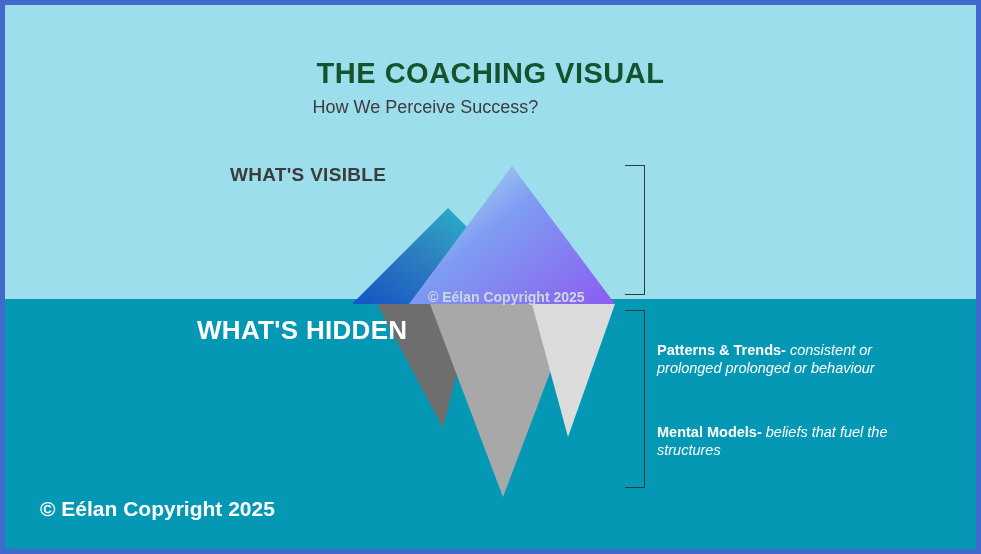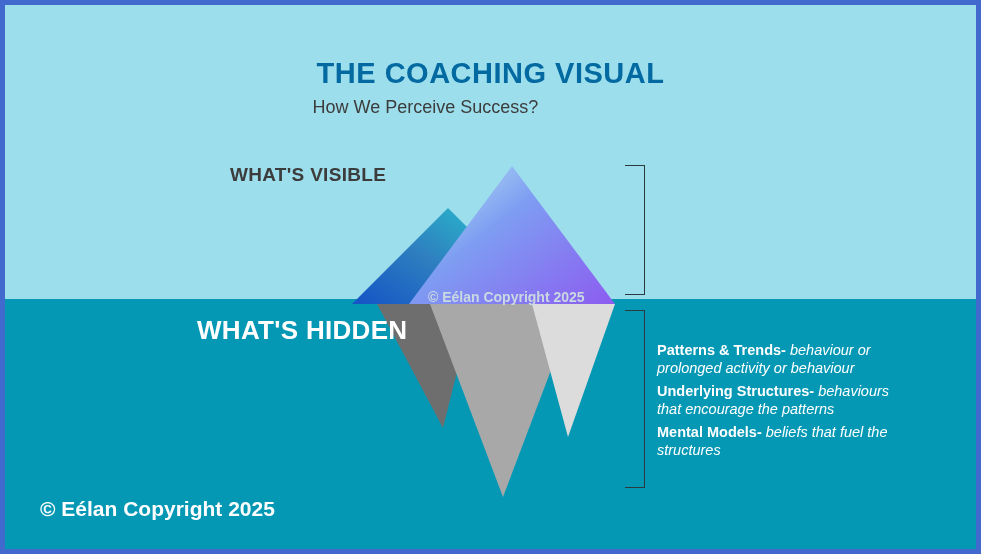"THE COACHING VISUAL" .title { color: #0369a1 -> #14532d }
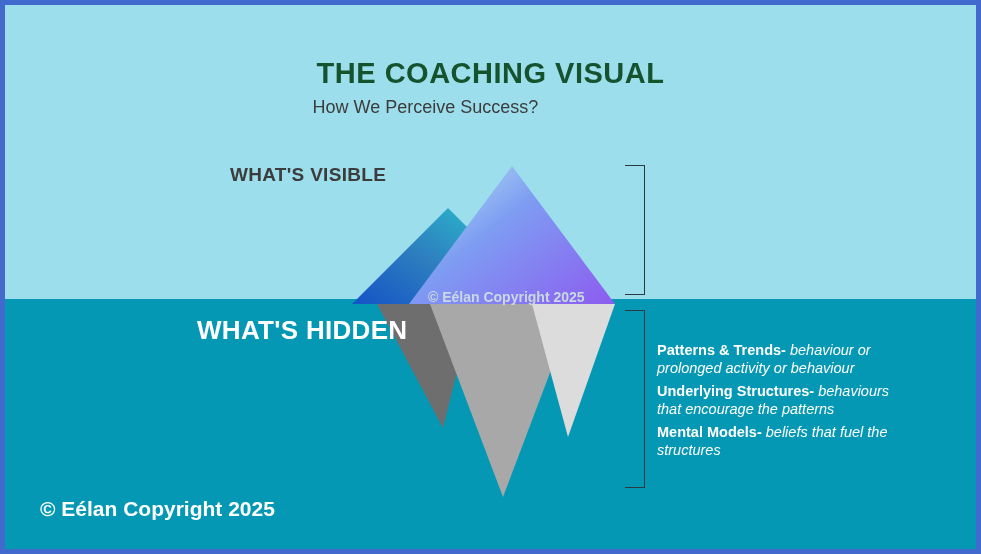"behaviour or prolonged activity or" span { text: behaviour or prolonged activity -> consistent or prolonged prolonged }
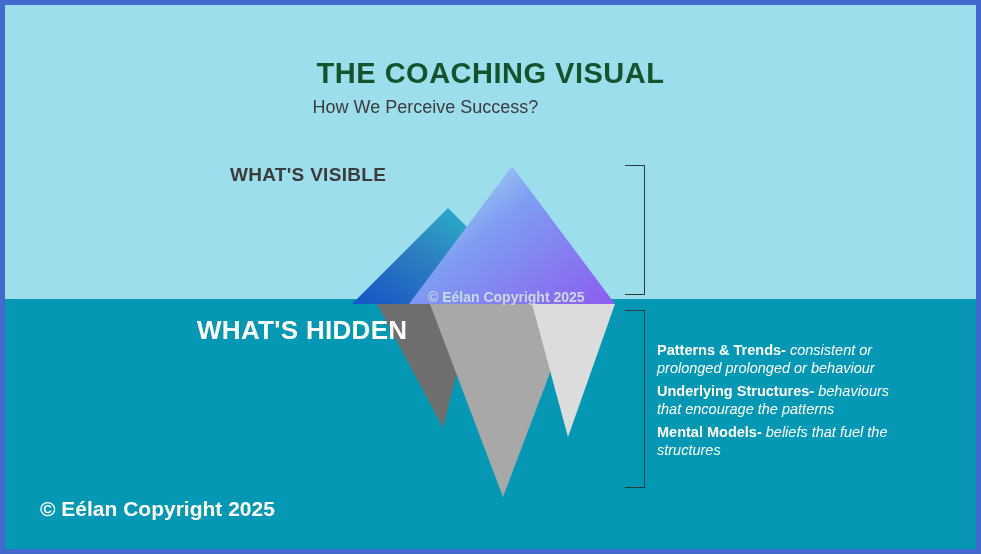"Underlying Structures- behaviours that" div.anno { html: <div> <b>Underlying Structures-</b><span> behaviours that encourage the patterns</span> </div> -> none }
